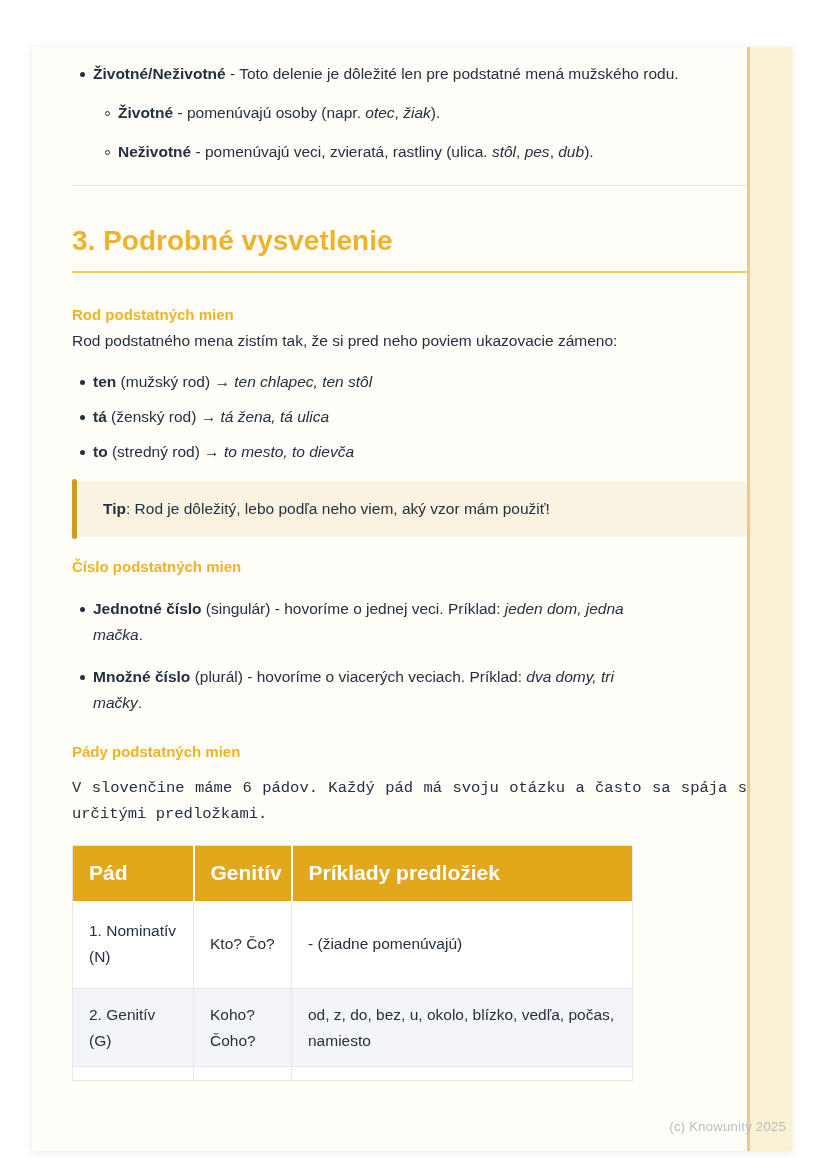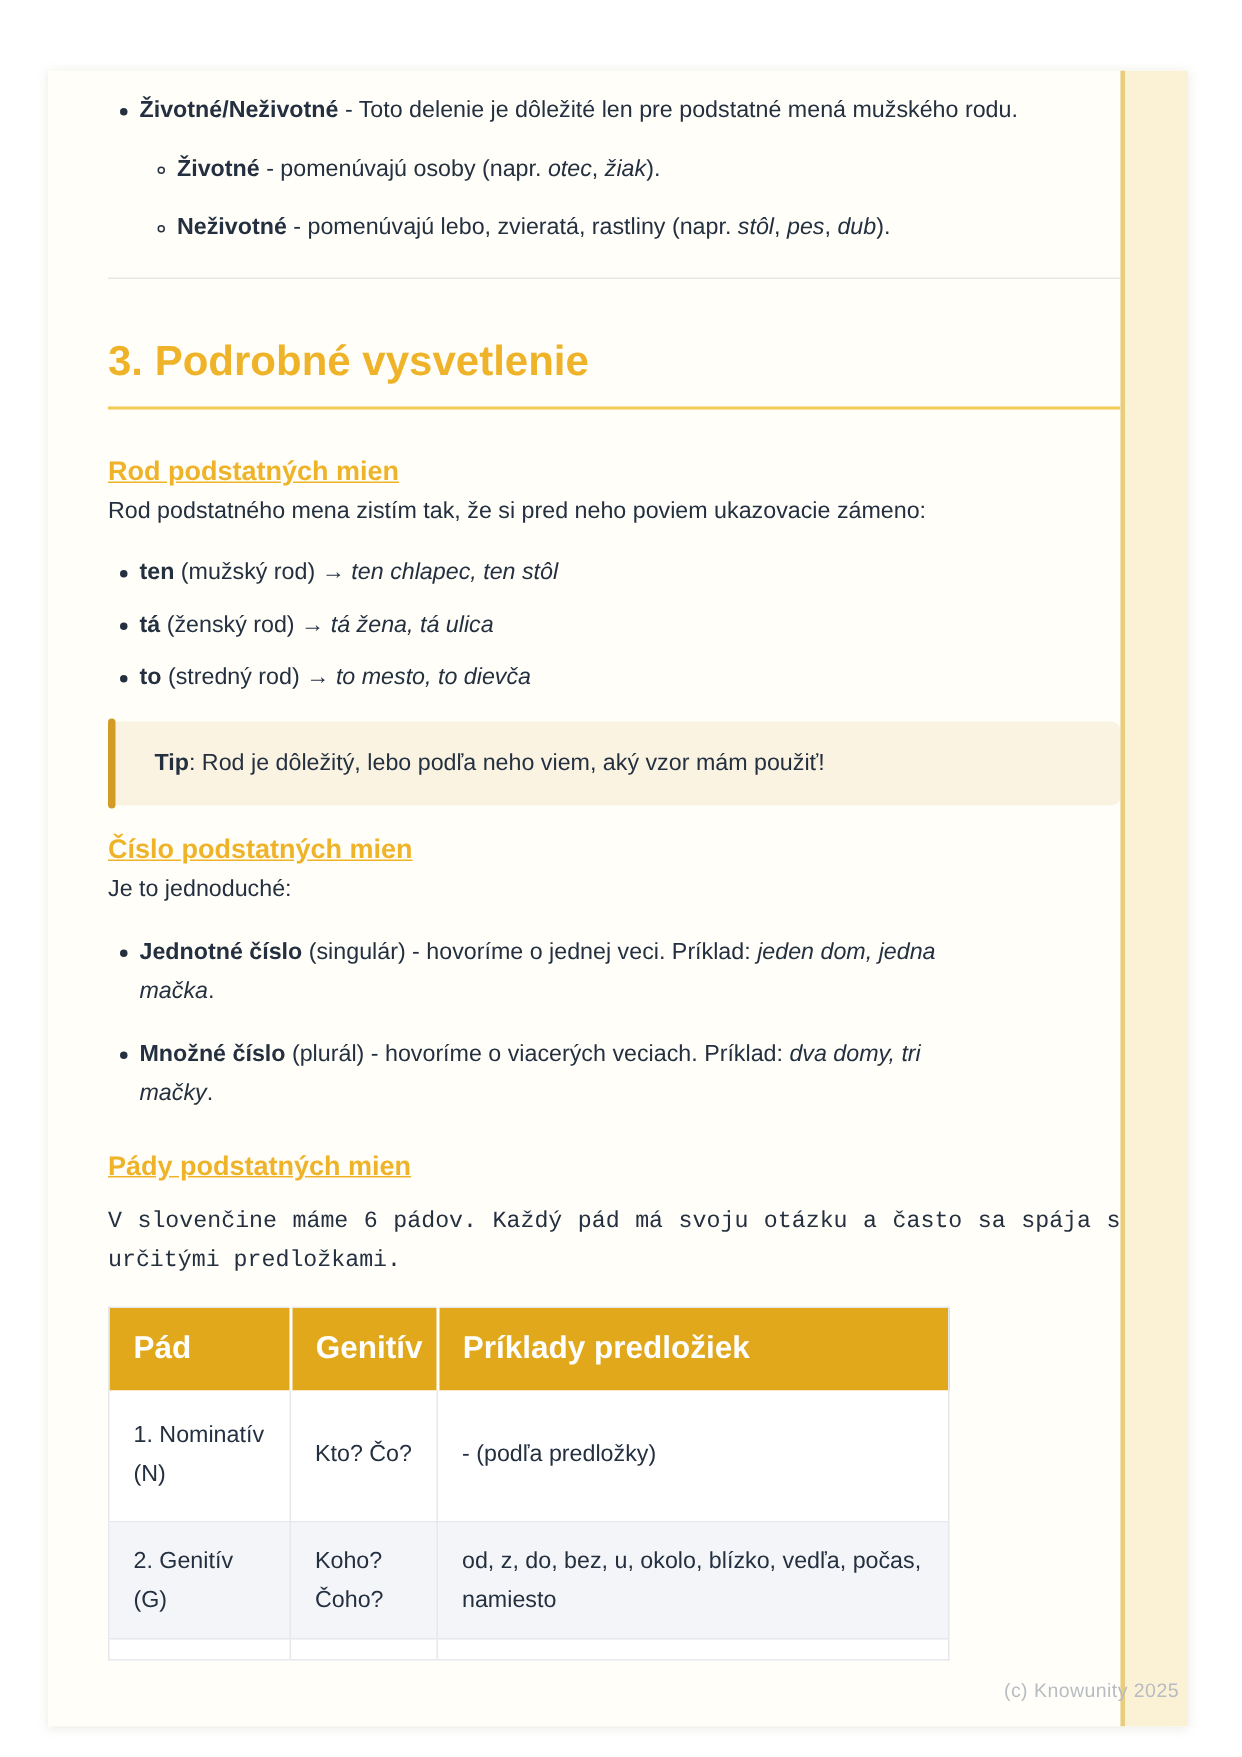"- pomenúvajú lebo, zvieratá, rastliny" span { text: lebo, zvieratá, rastliny (napr -> veci, zvieratá, rastliny (ulica }
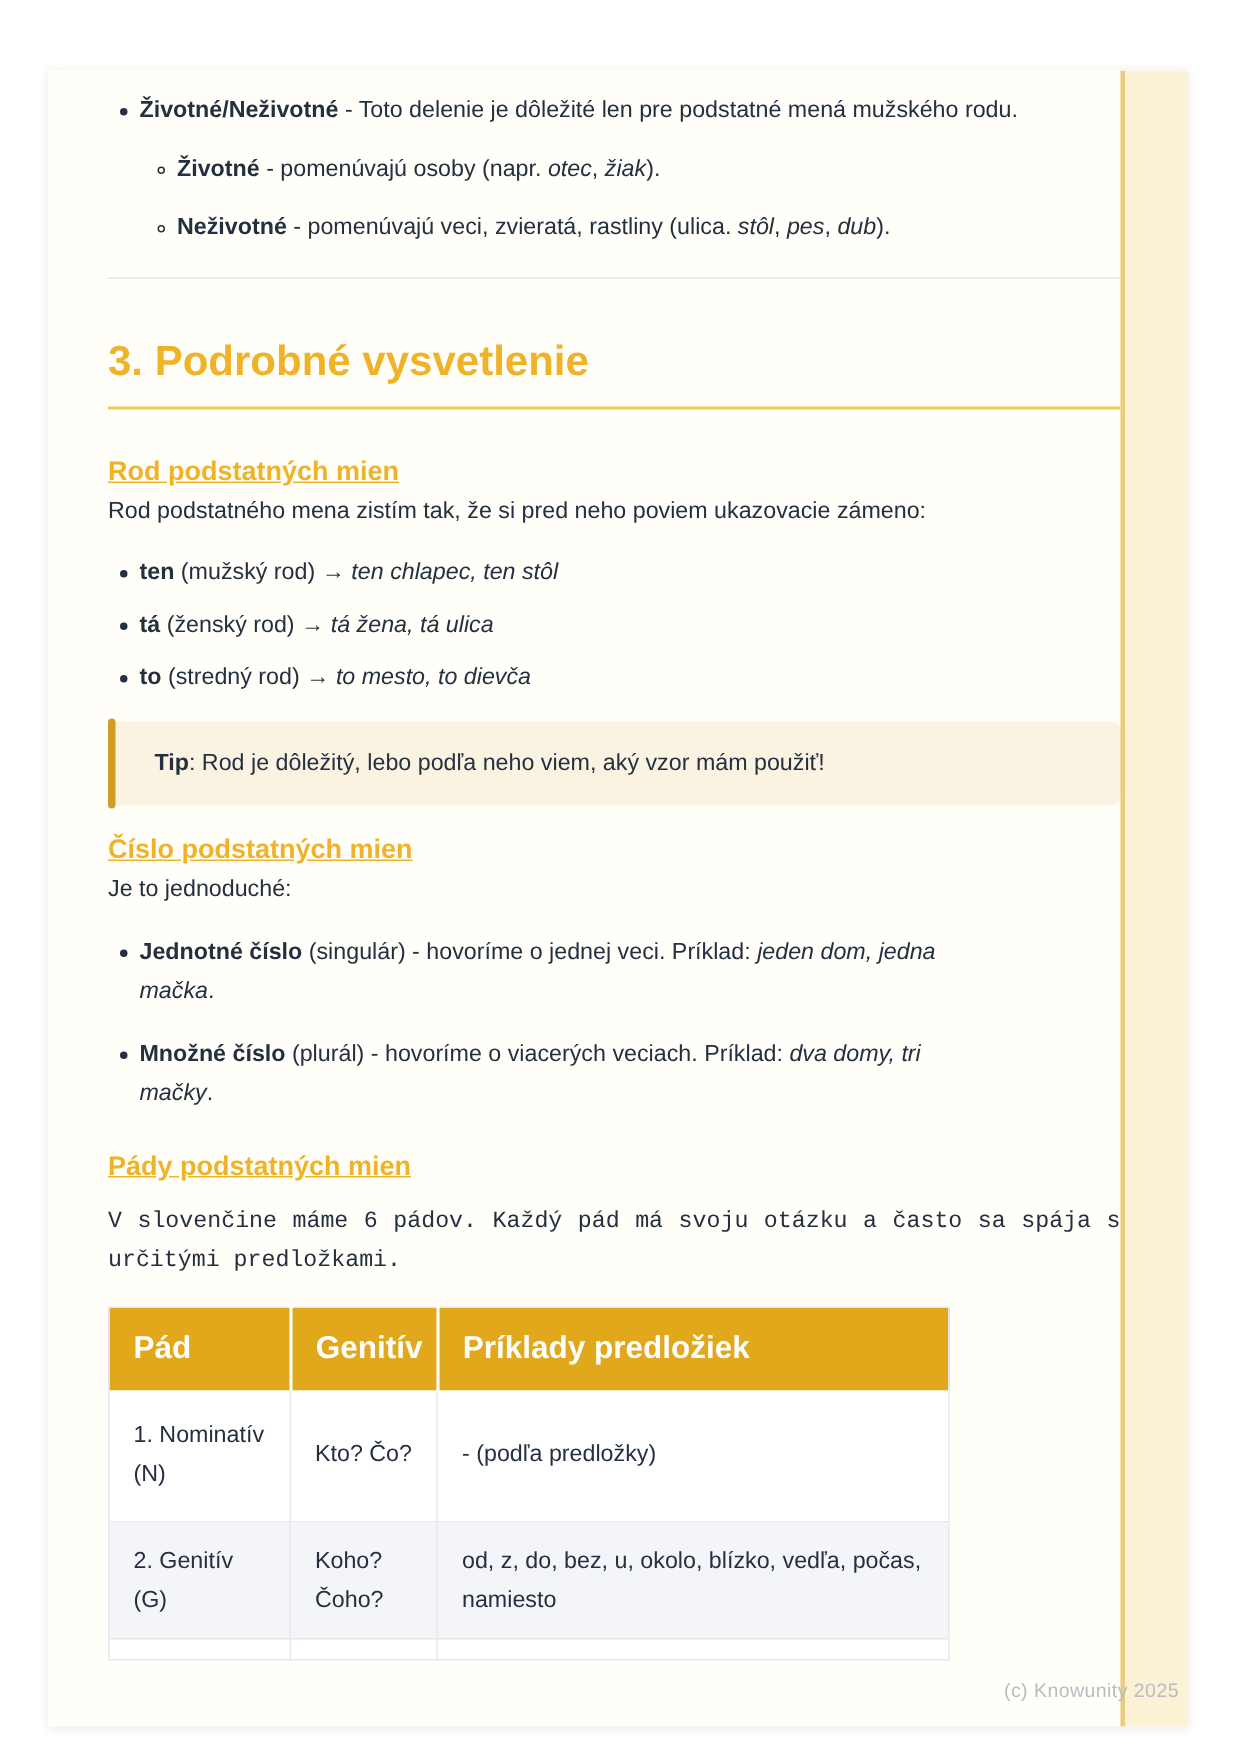"Rod podstatných mien" .h-sub { font-size: 18px -> 15px; text-decoration: underline -> none }
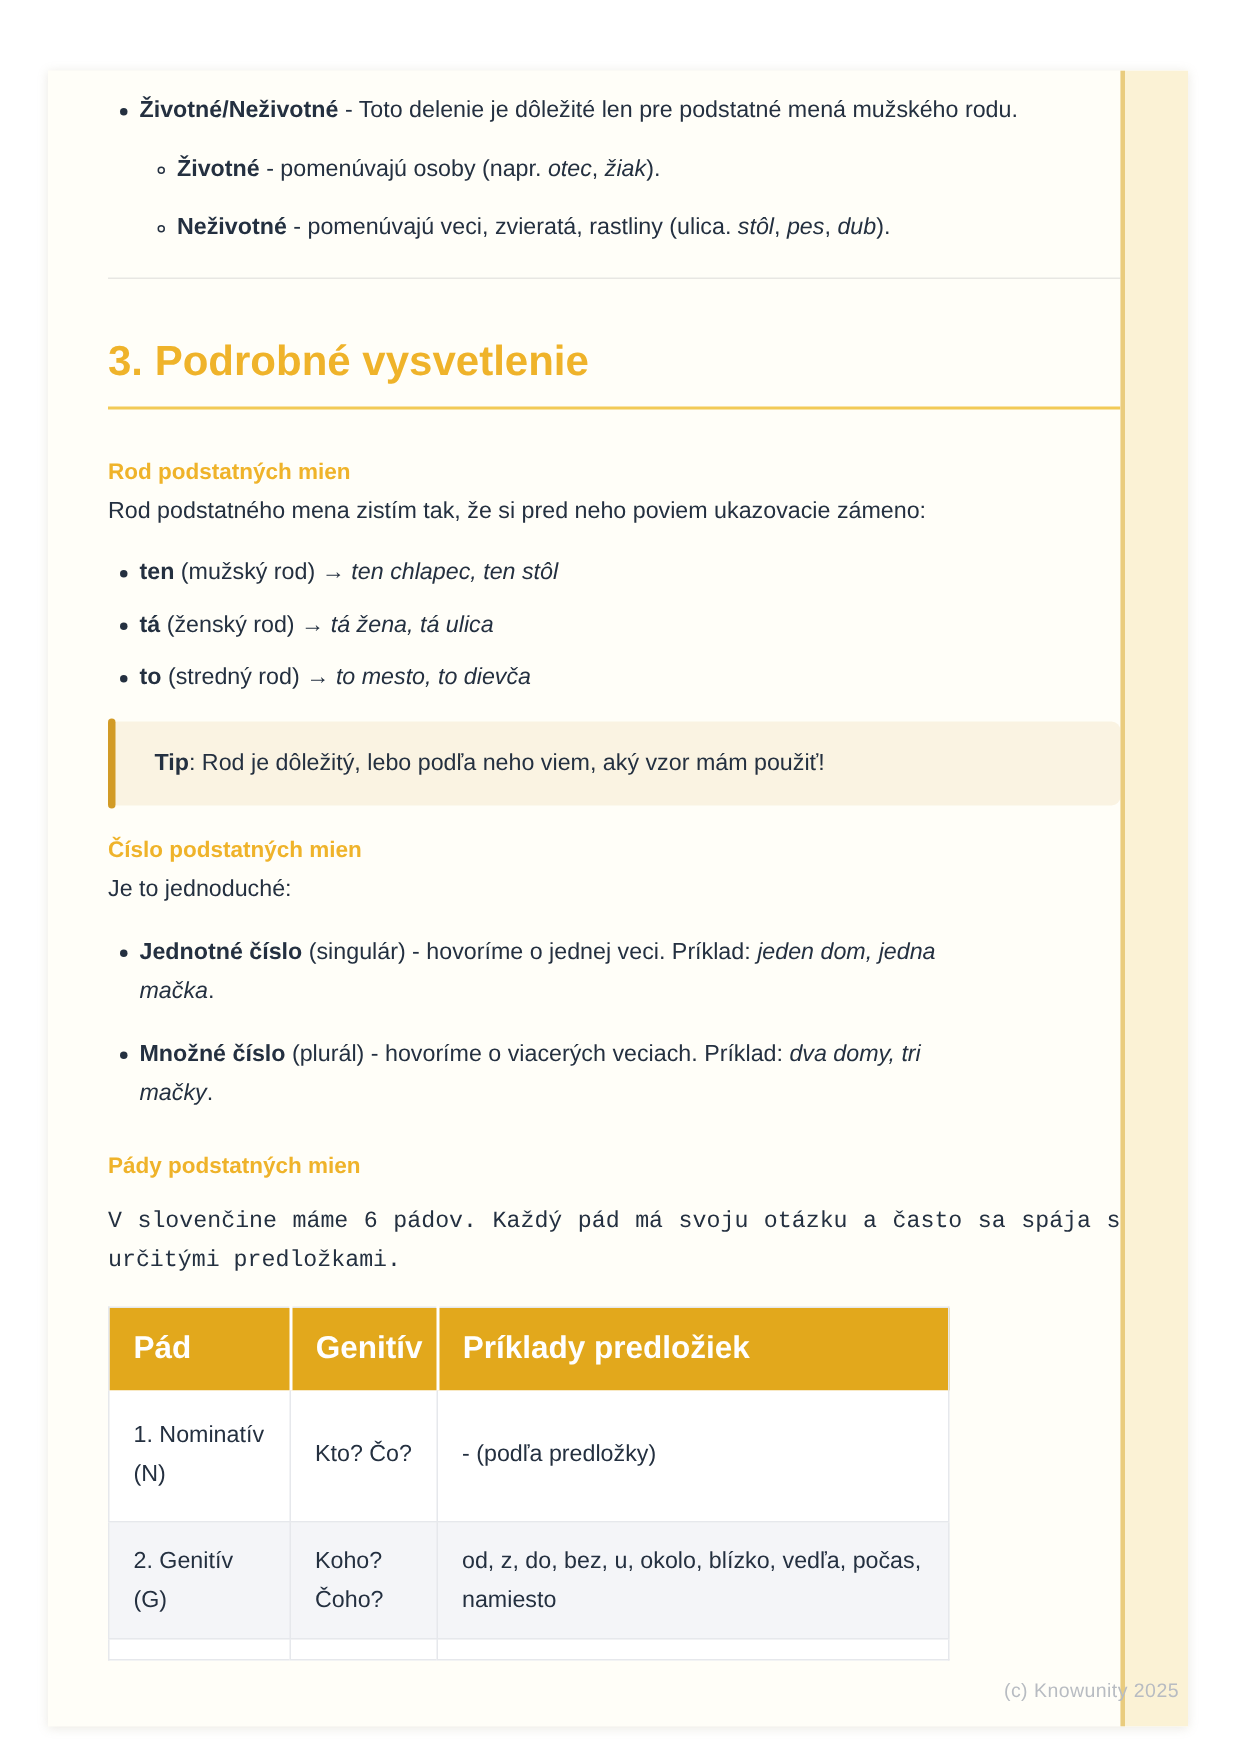"Je to jednoduché:" p.p-body { html: <p>Je to jednoduché:</p> -> none }
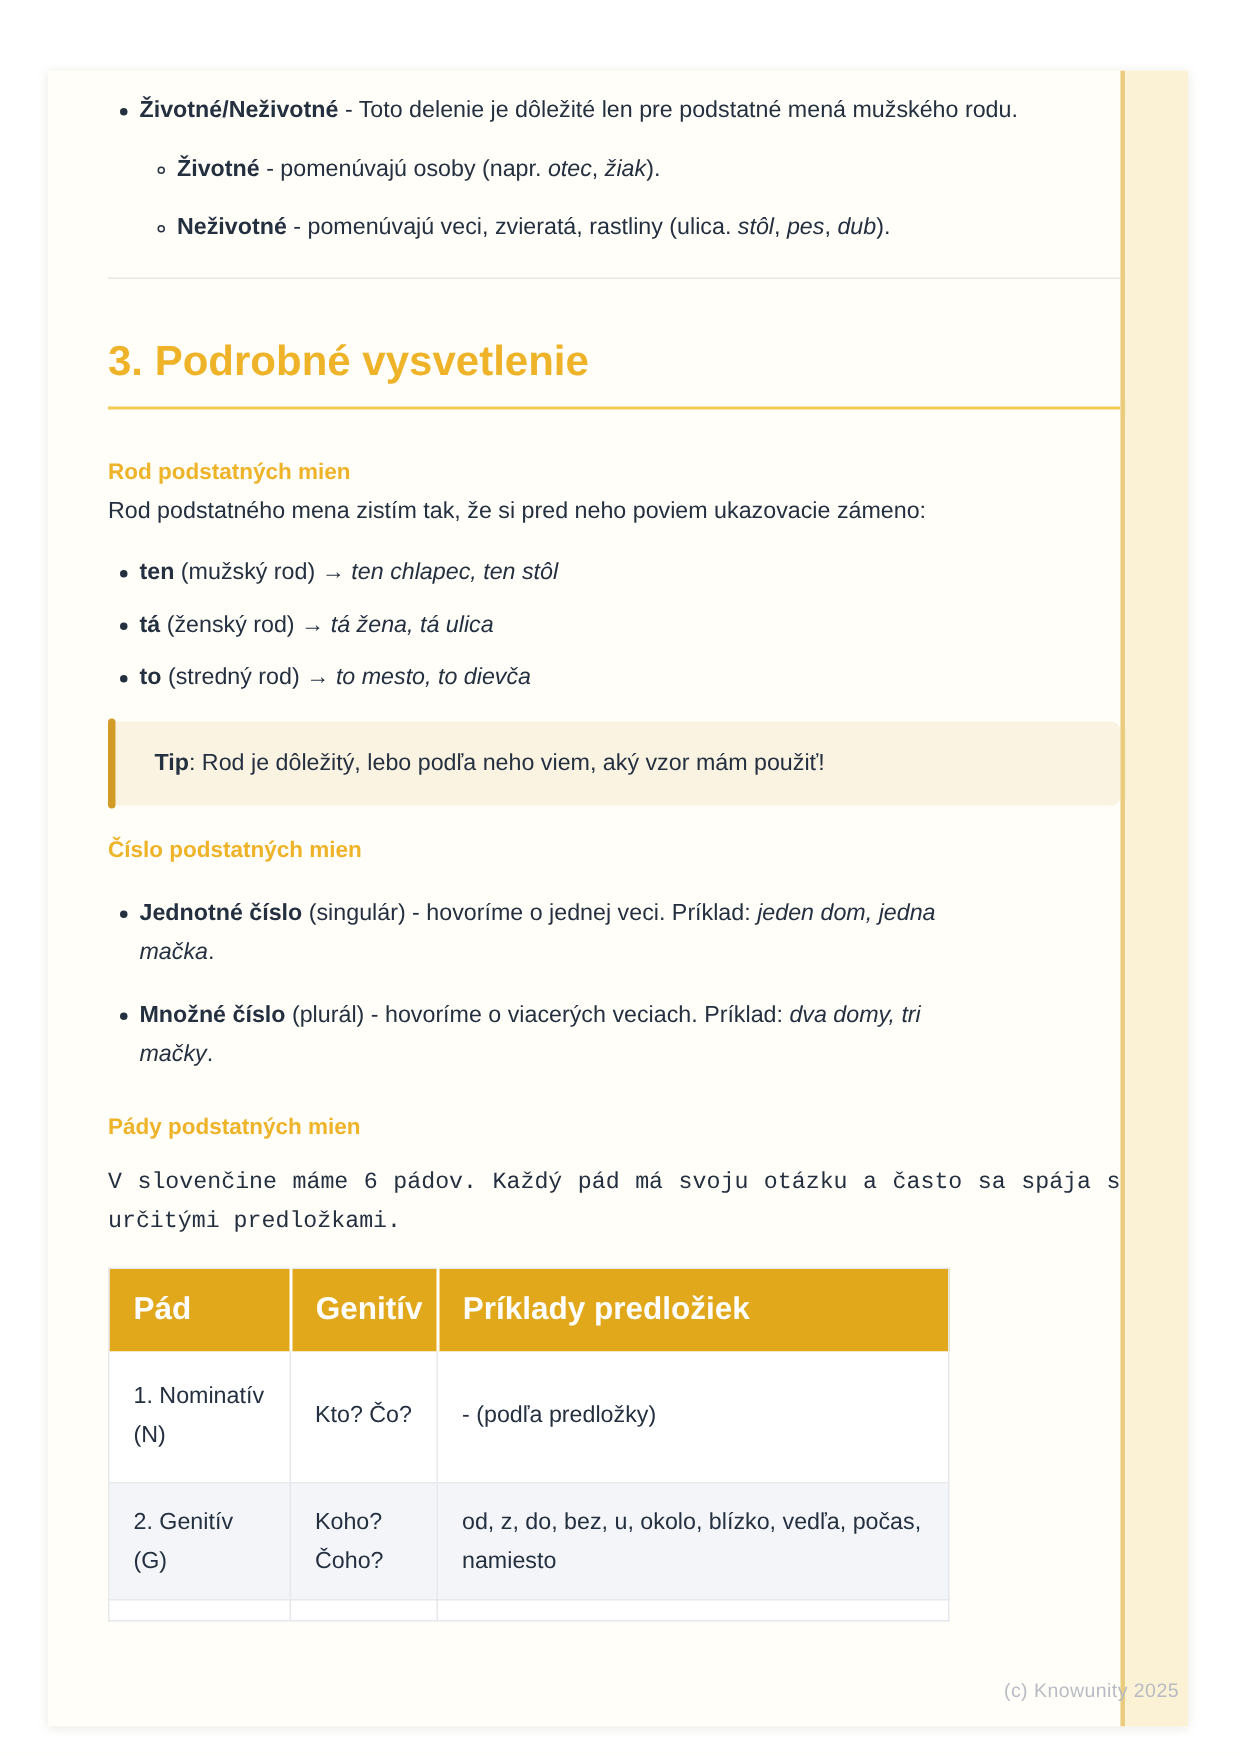"- (podľa predložky)" td { text: podľa predložky -> žiadne pomenúvajú }
